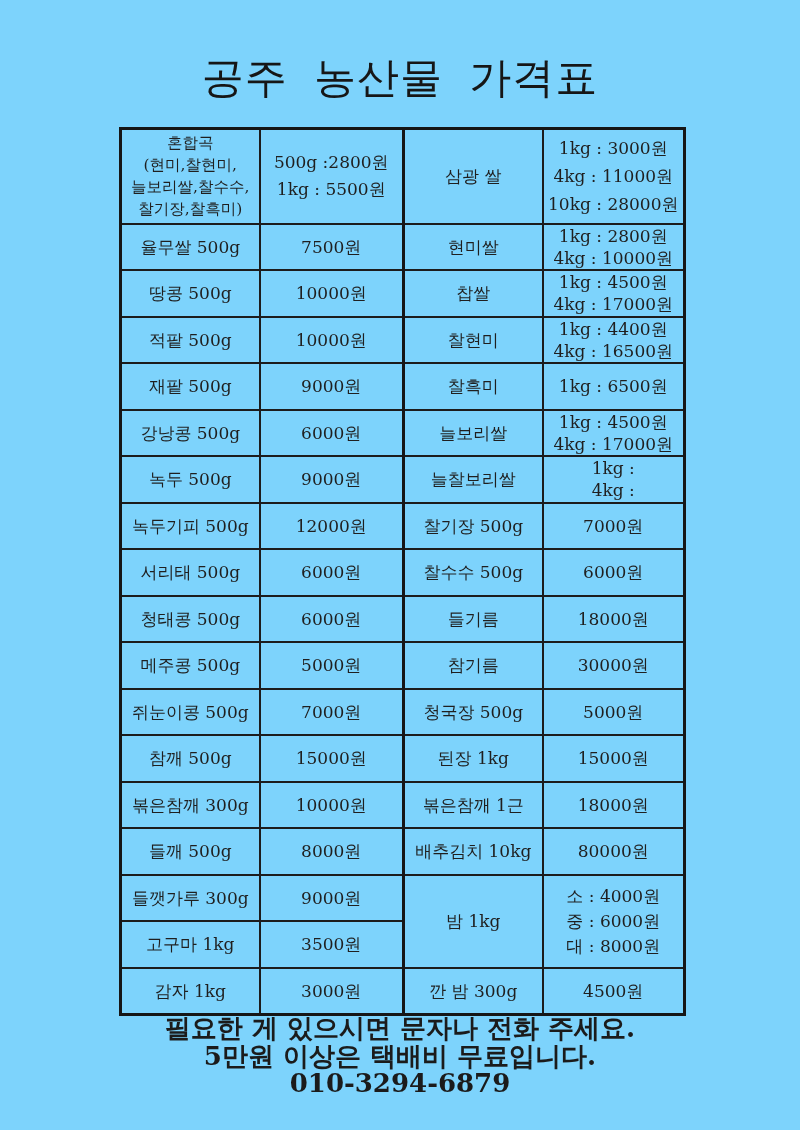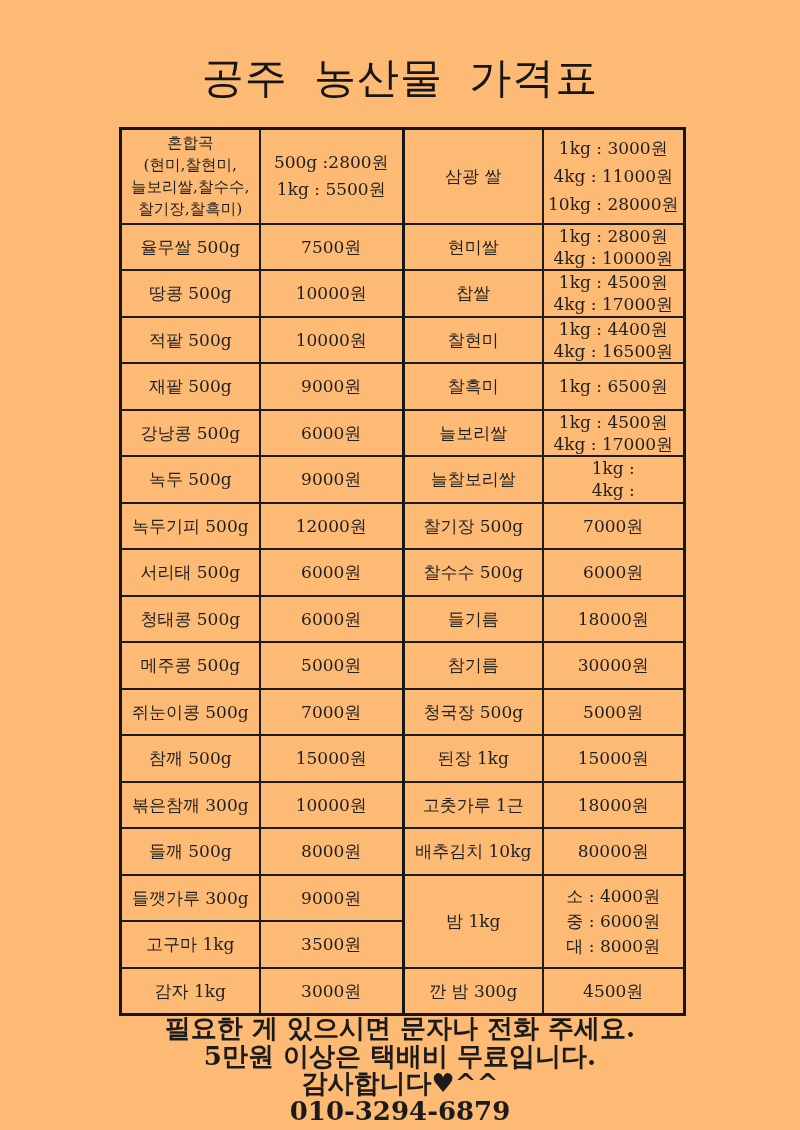"공주 농산물 가격표" .page { background: #fdba74 -> #7dd3fc }
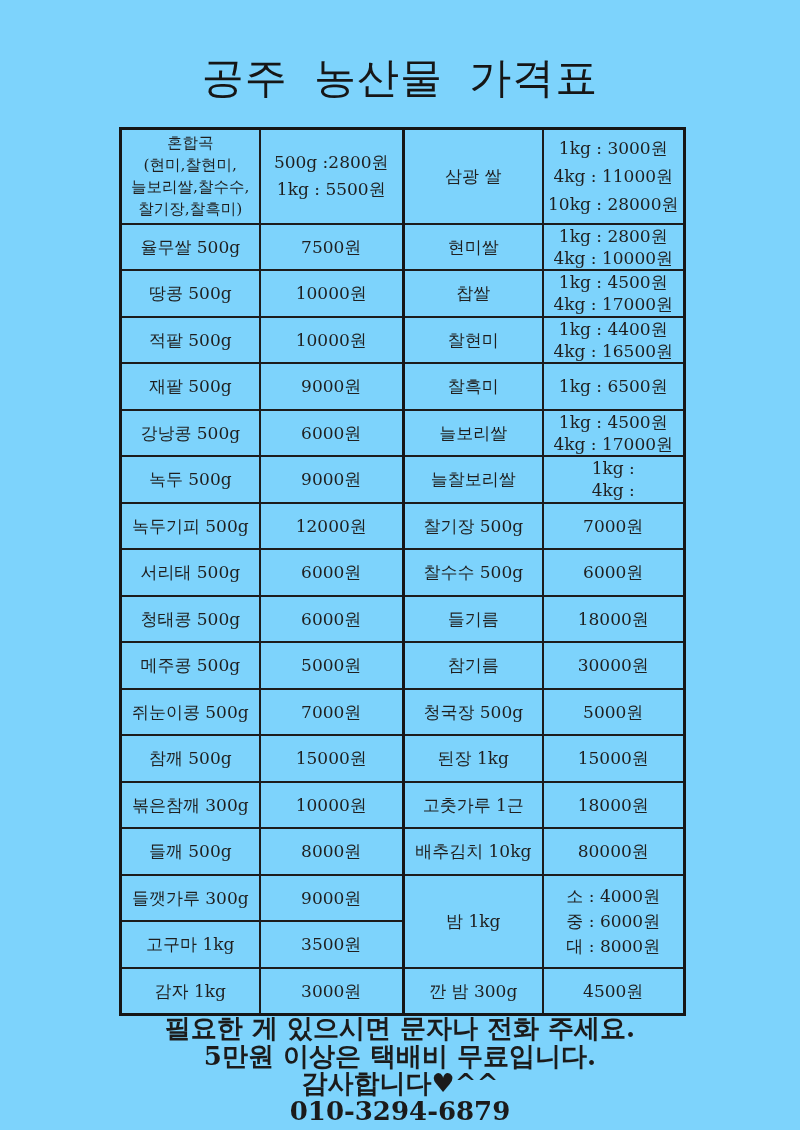"고춧가루 1근" td.item-cell { text: 고춧가루 -> 볶은참깨 }
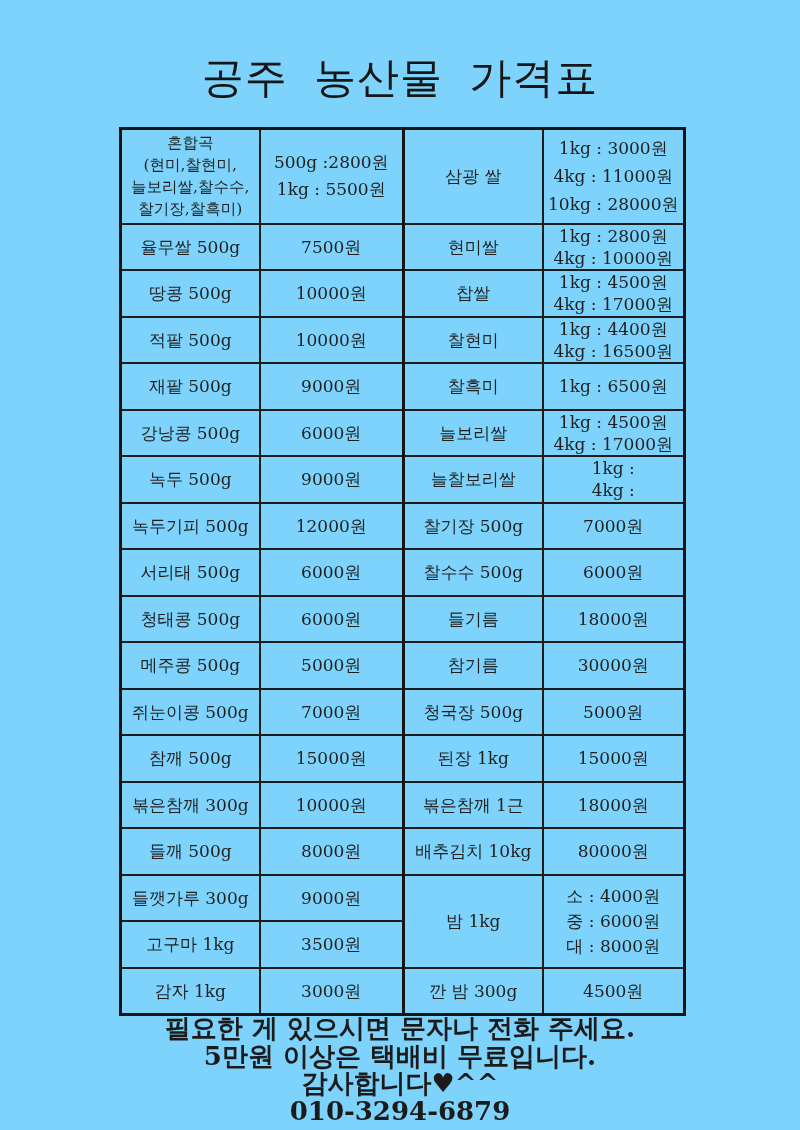"감사합니다♥^^" div { html: <div>감사합니다♥^^</div> -> none }
